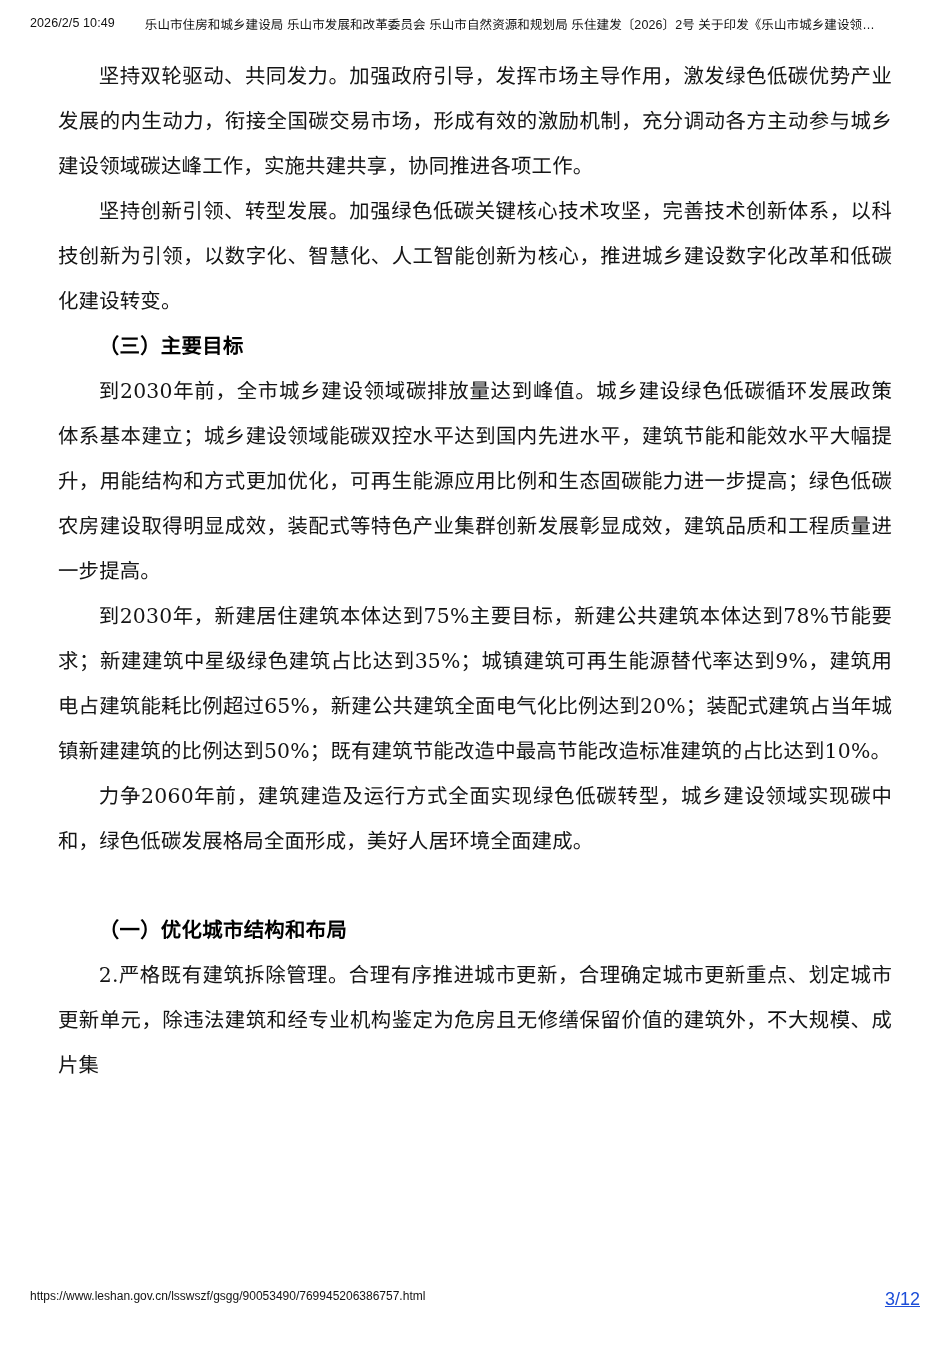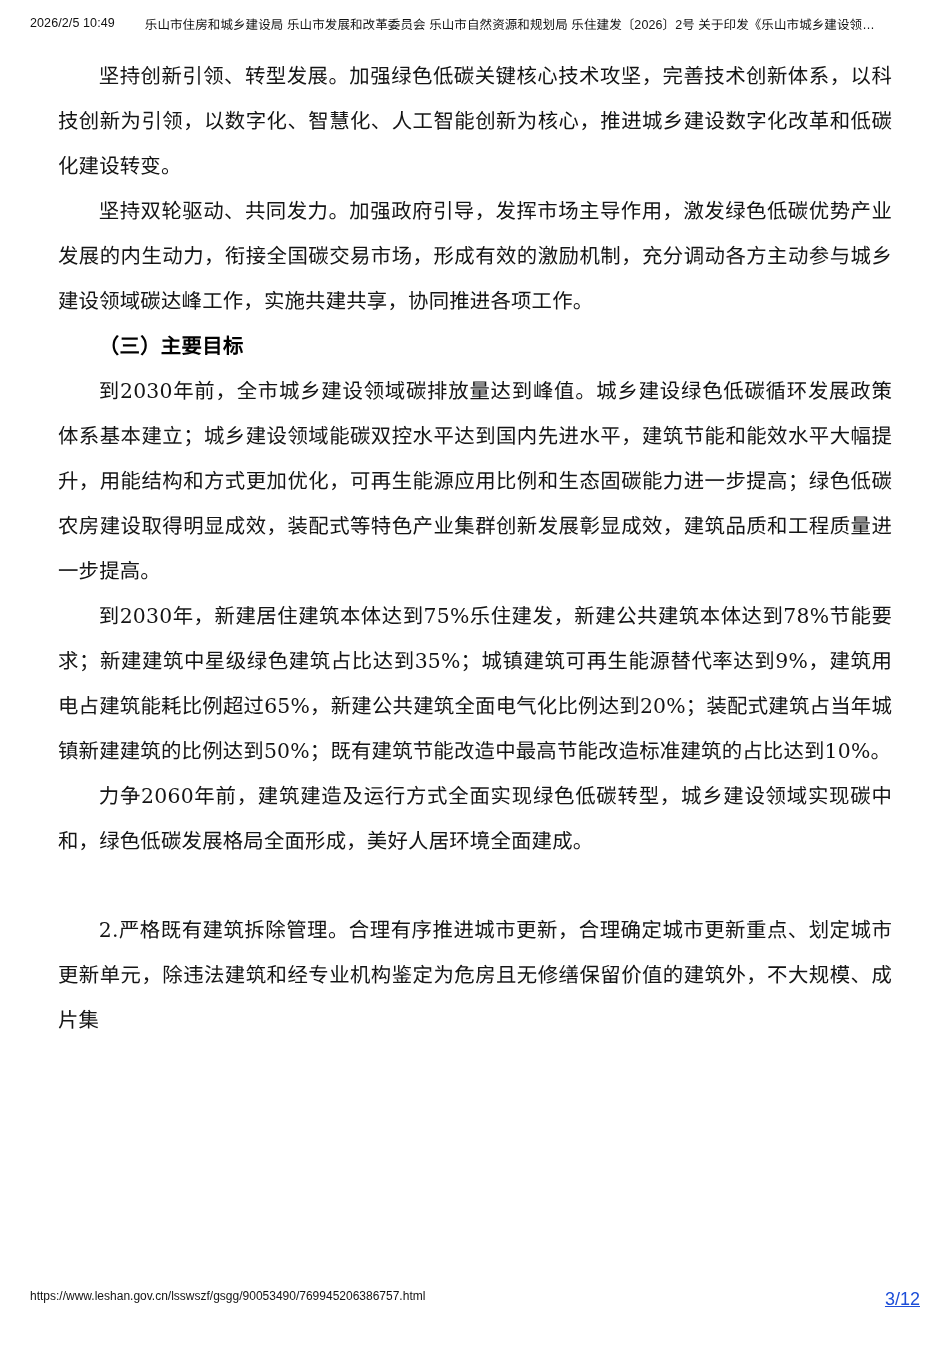"坚持创新引领、转型发展。加强绿色低碳关键核心技术攻坚，完善技术创新体系，以科技创" p.para { order: before "坚持双轮驱动、共同发力。加强政府引导，发挥市场主导作用，激发绿色低碳优势产业发展" -> after "坚持双轮驱动、共同发力。加强政府引导，发挥市场主导作用，激发绿色低碳优势产业发展" }
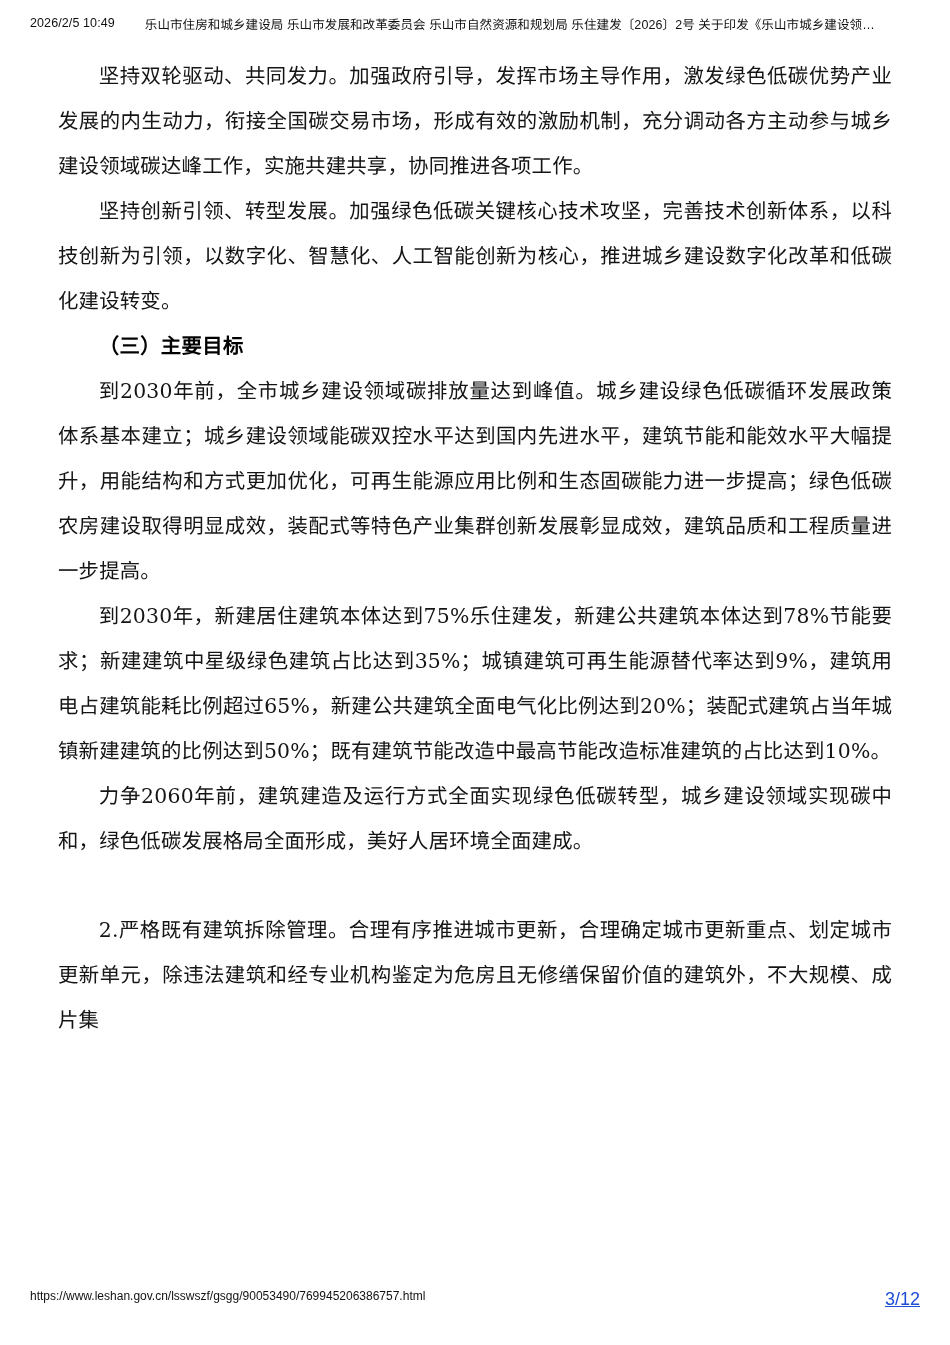"到2030年，新建居住建筑本体达到75%乐住建发，新建公共建筑本体达到78%节能" p.para { text: 75%乐住建发 -> 75%主要目标 }
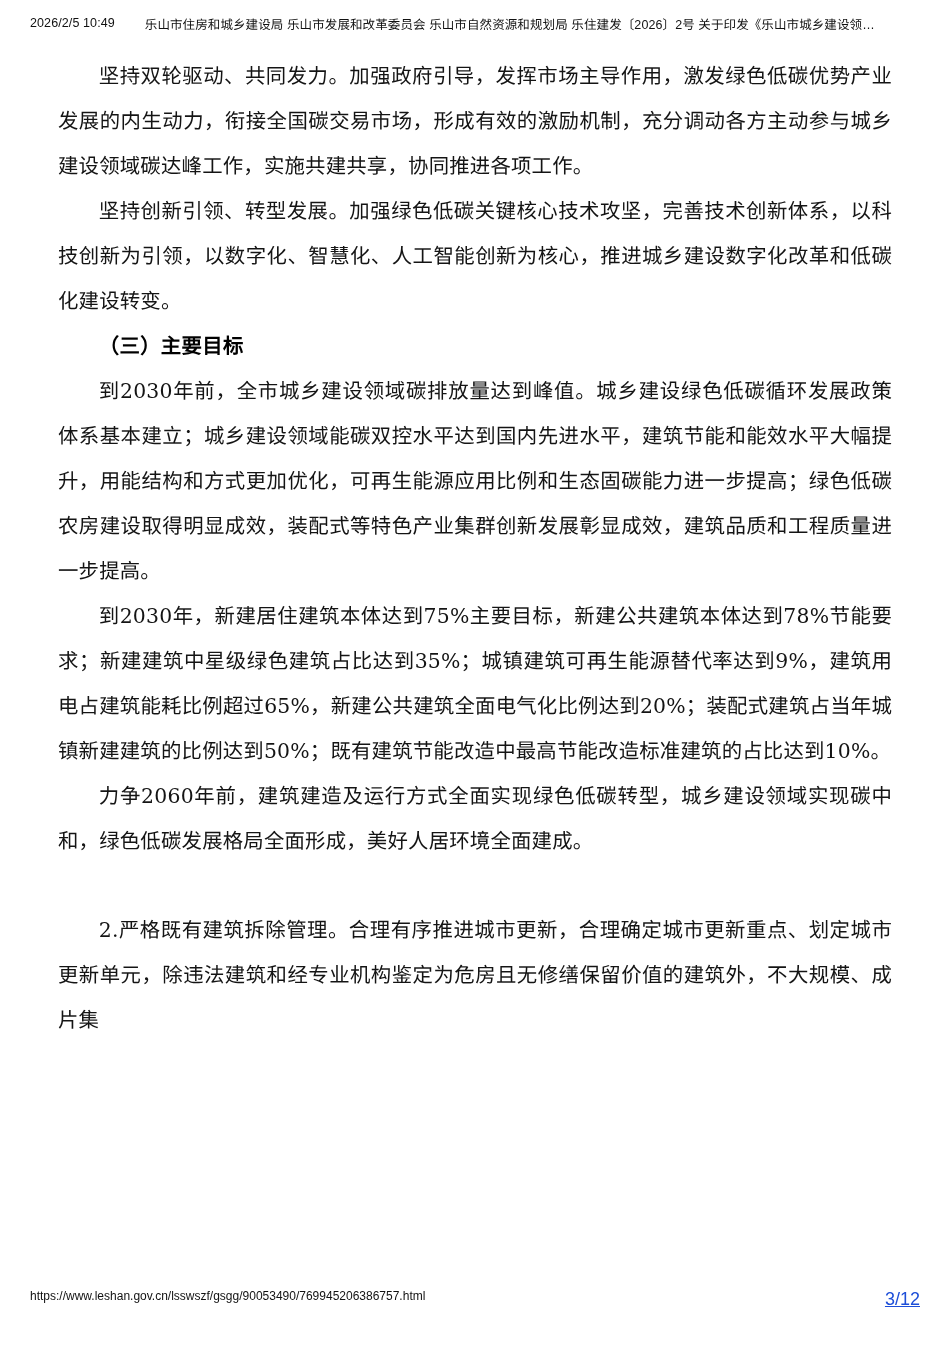"（一）优化城市结构和布局" h3.sub-heading { html: none -> <h3>（一）优化城市结构和布局</h3> }
